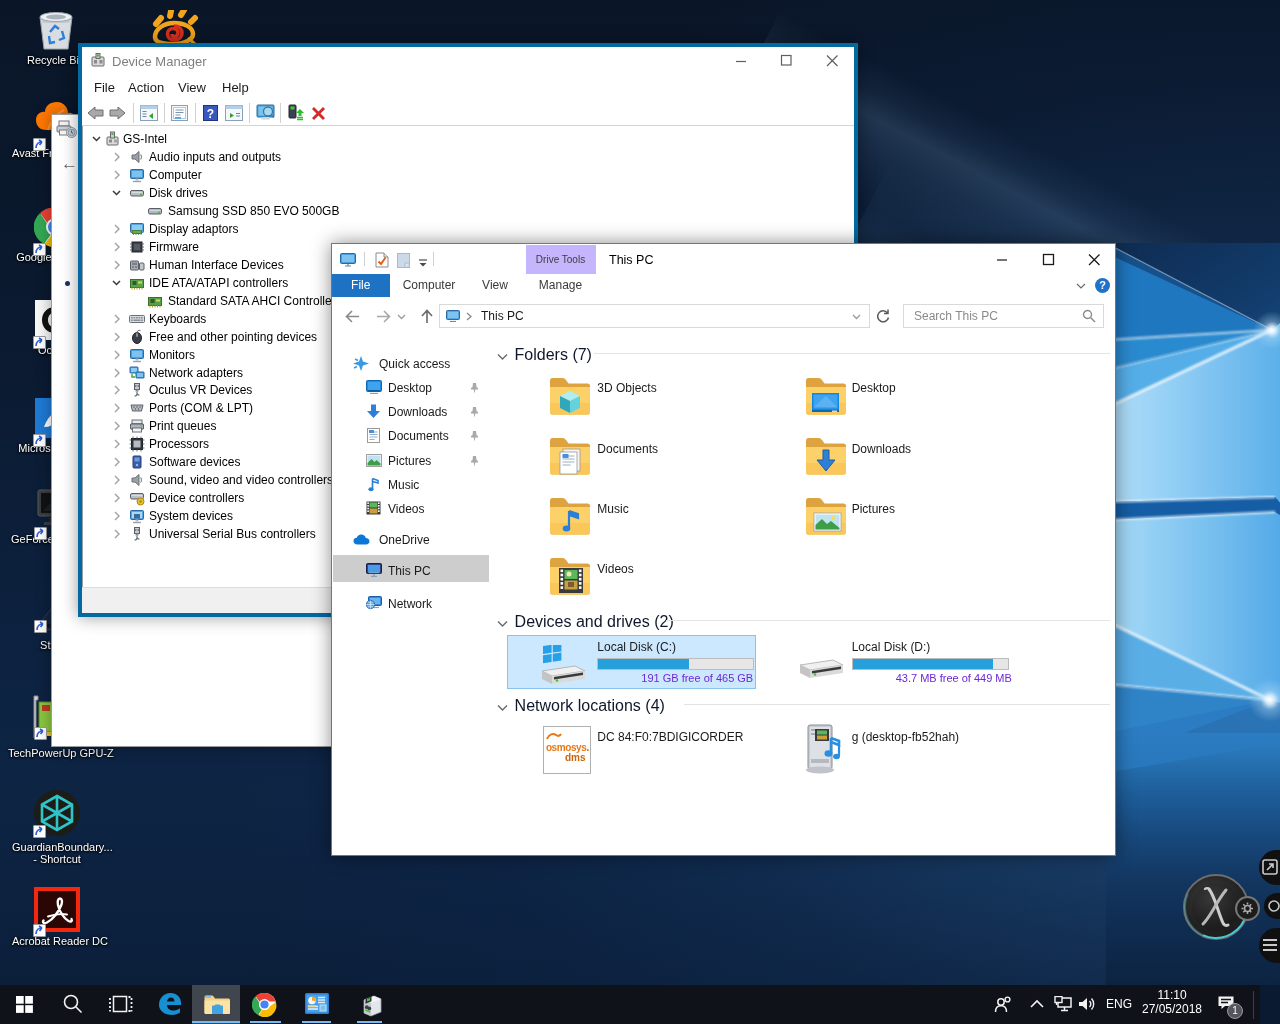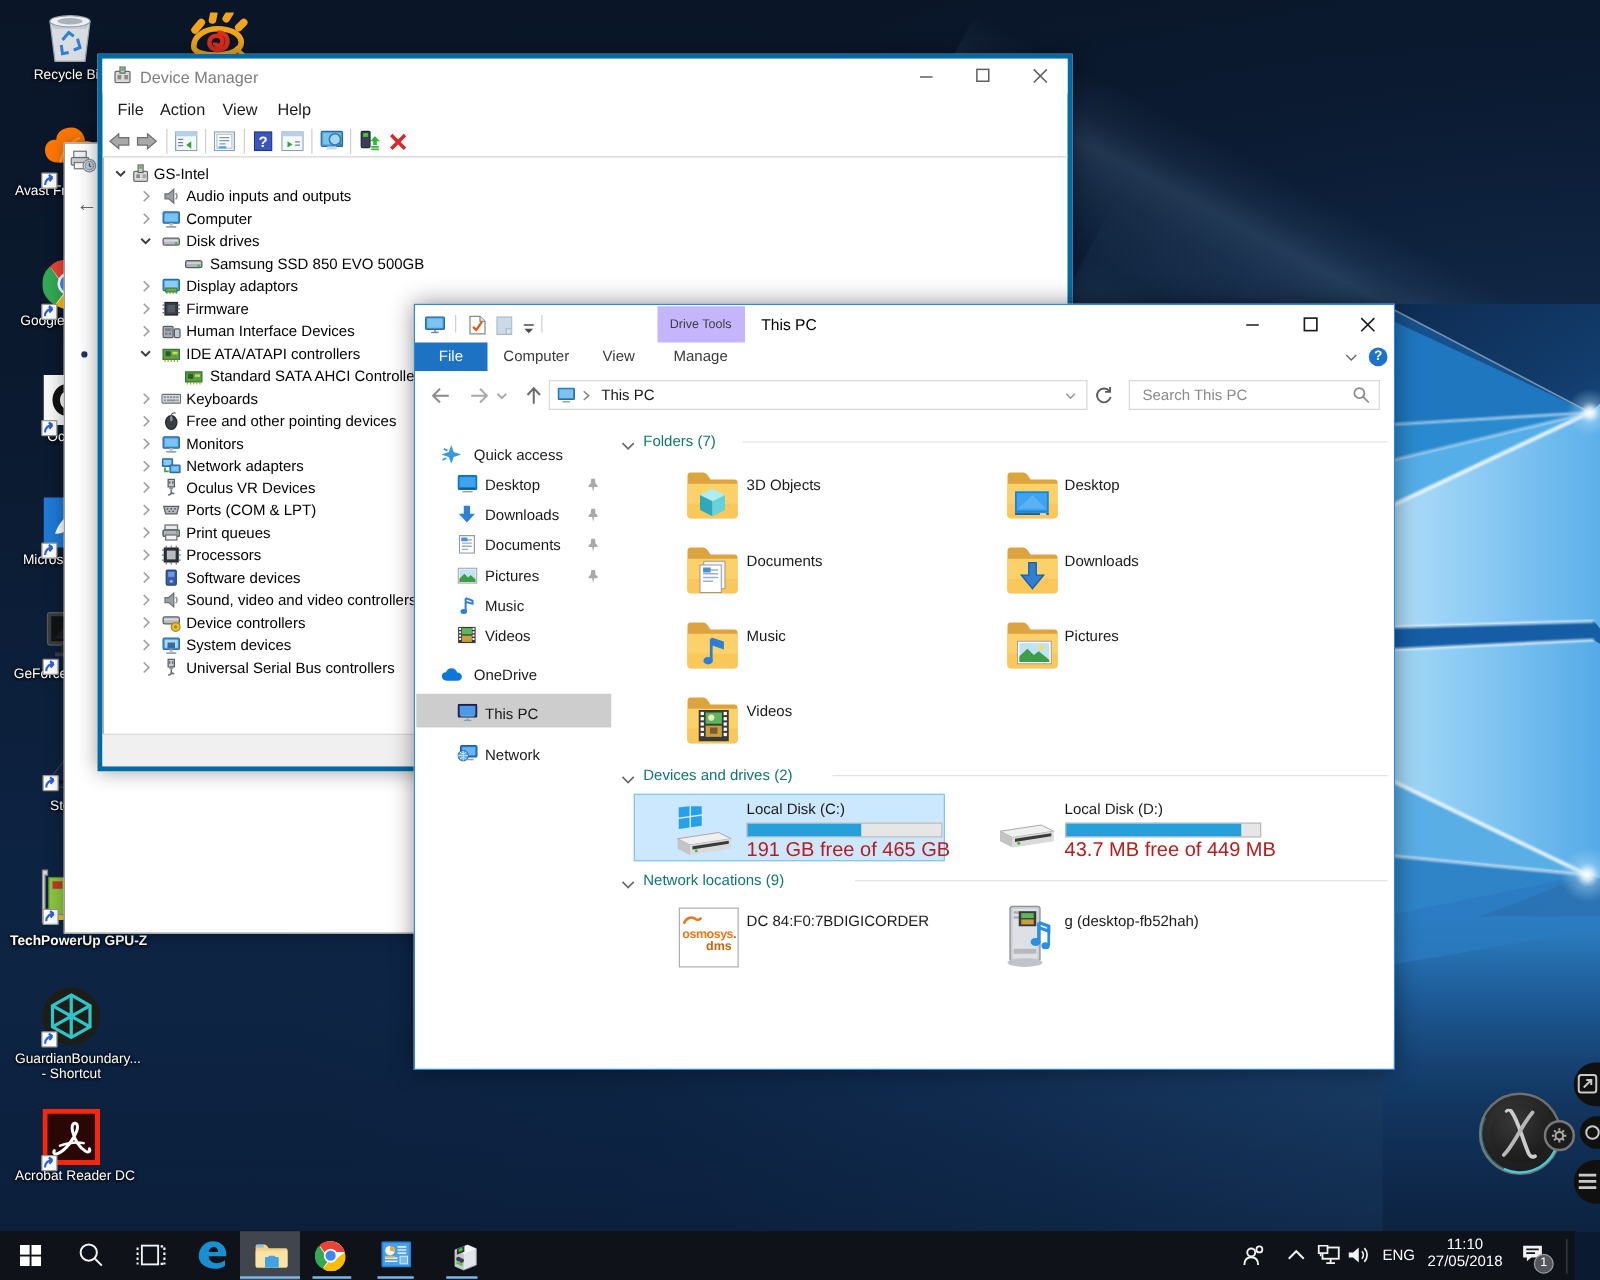"Folders (7)" .grphead { color: #0f766e -> #0f172a; font-size: 12px -> 16px }
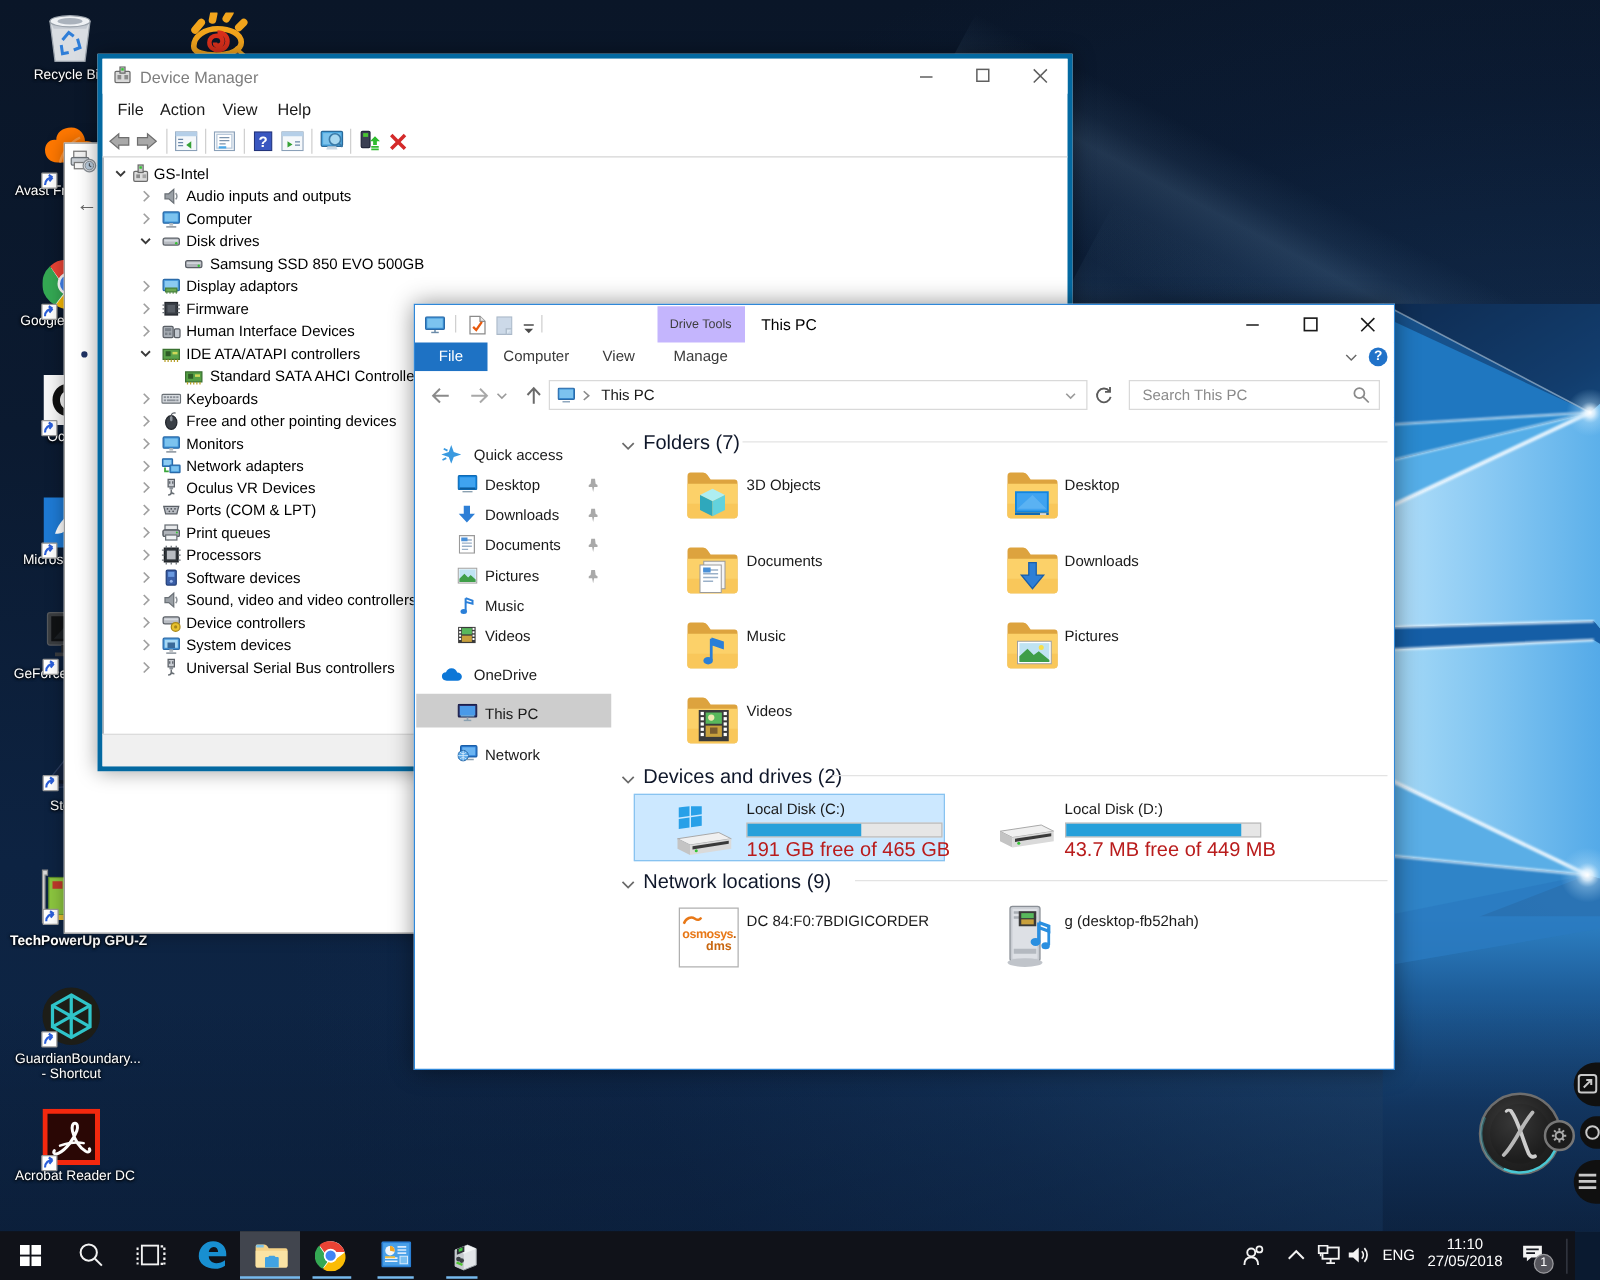"191 GB free of 465" .tilesub { color: #b91c1c -> #6d28d9; font-size: 16px -> 11px; margin-left: none -> 44px }
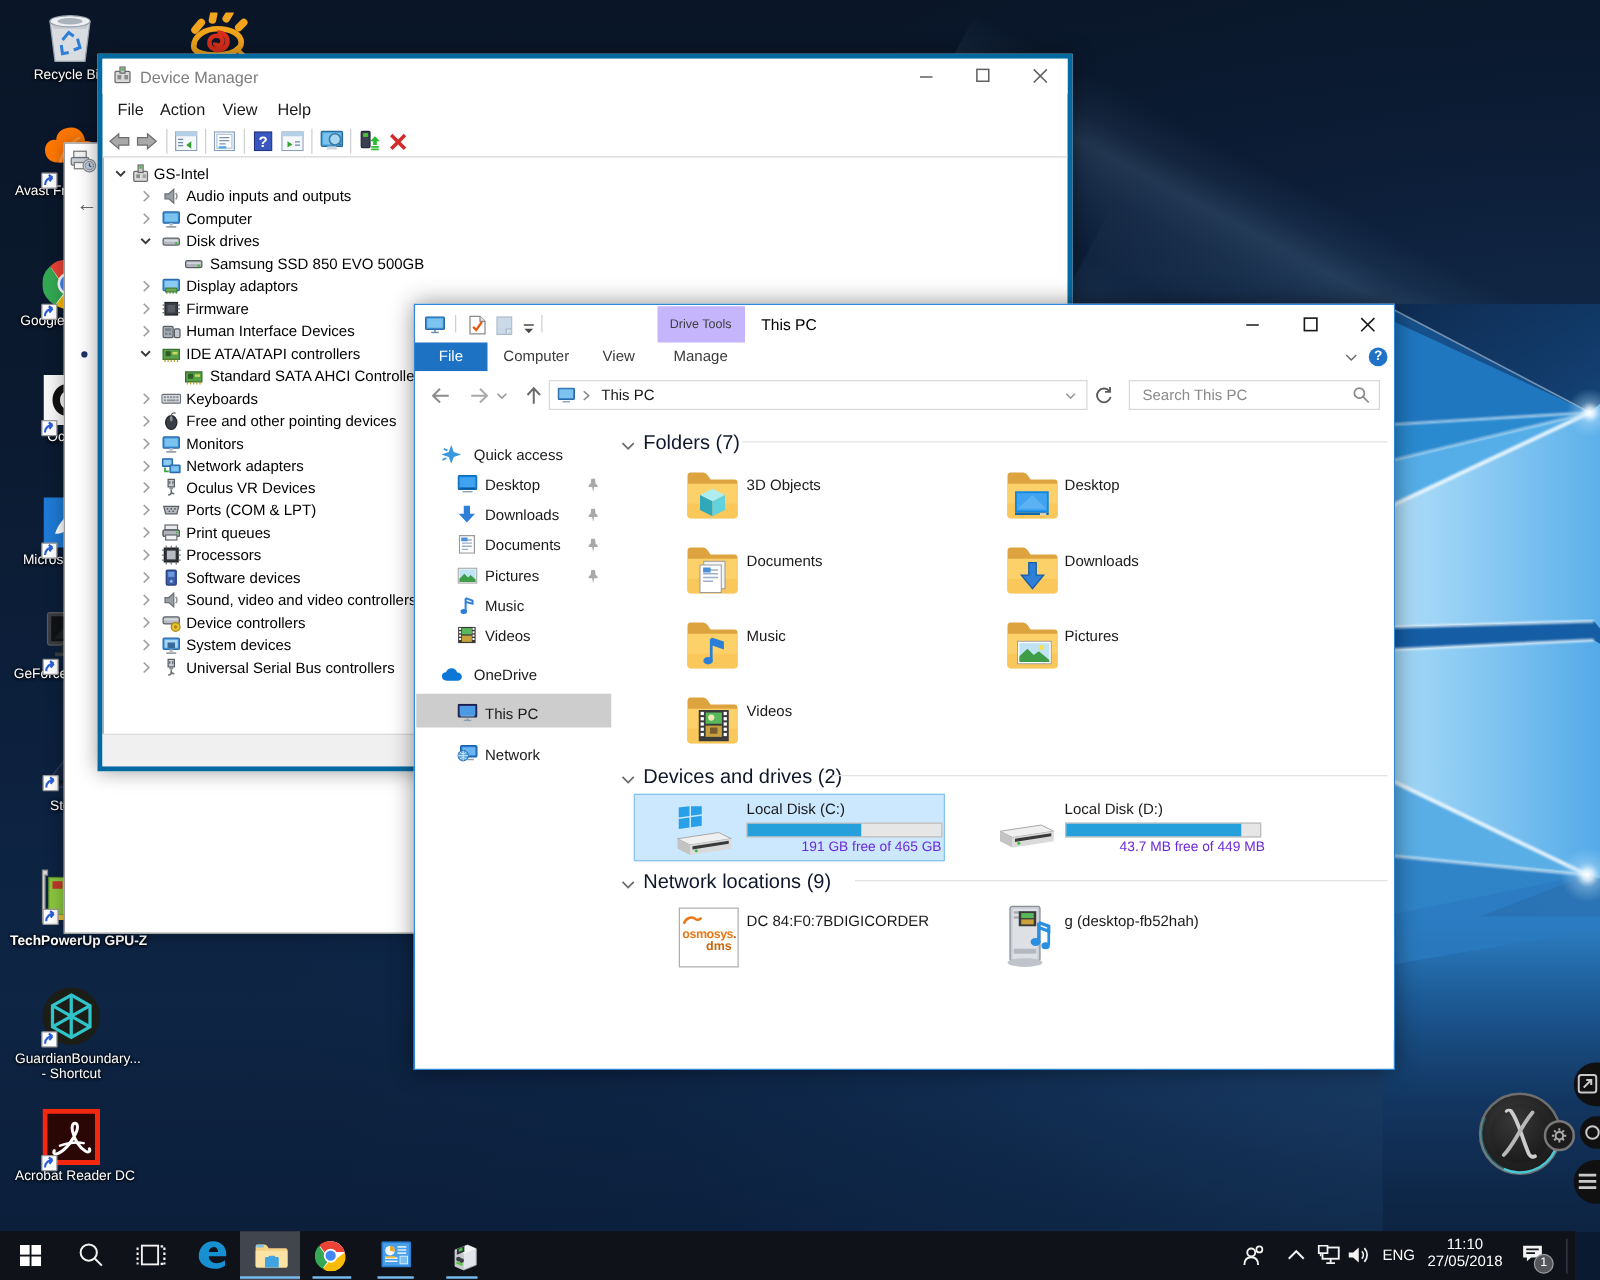"Network locations (9)" div.grphead { text: 9 -> 4 }
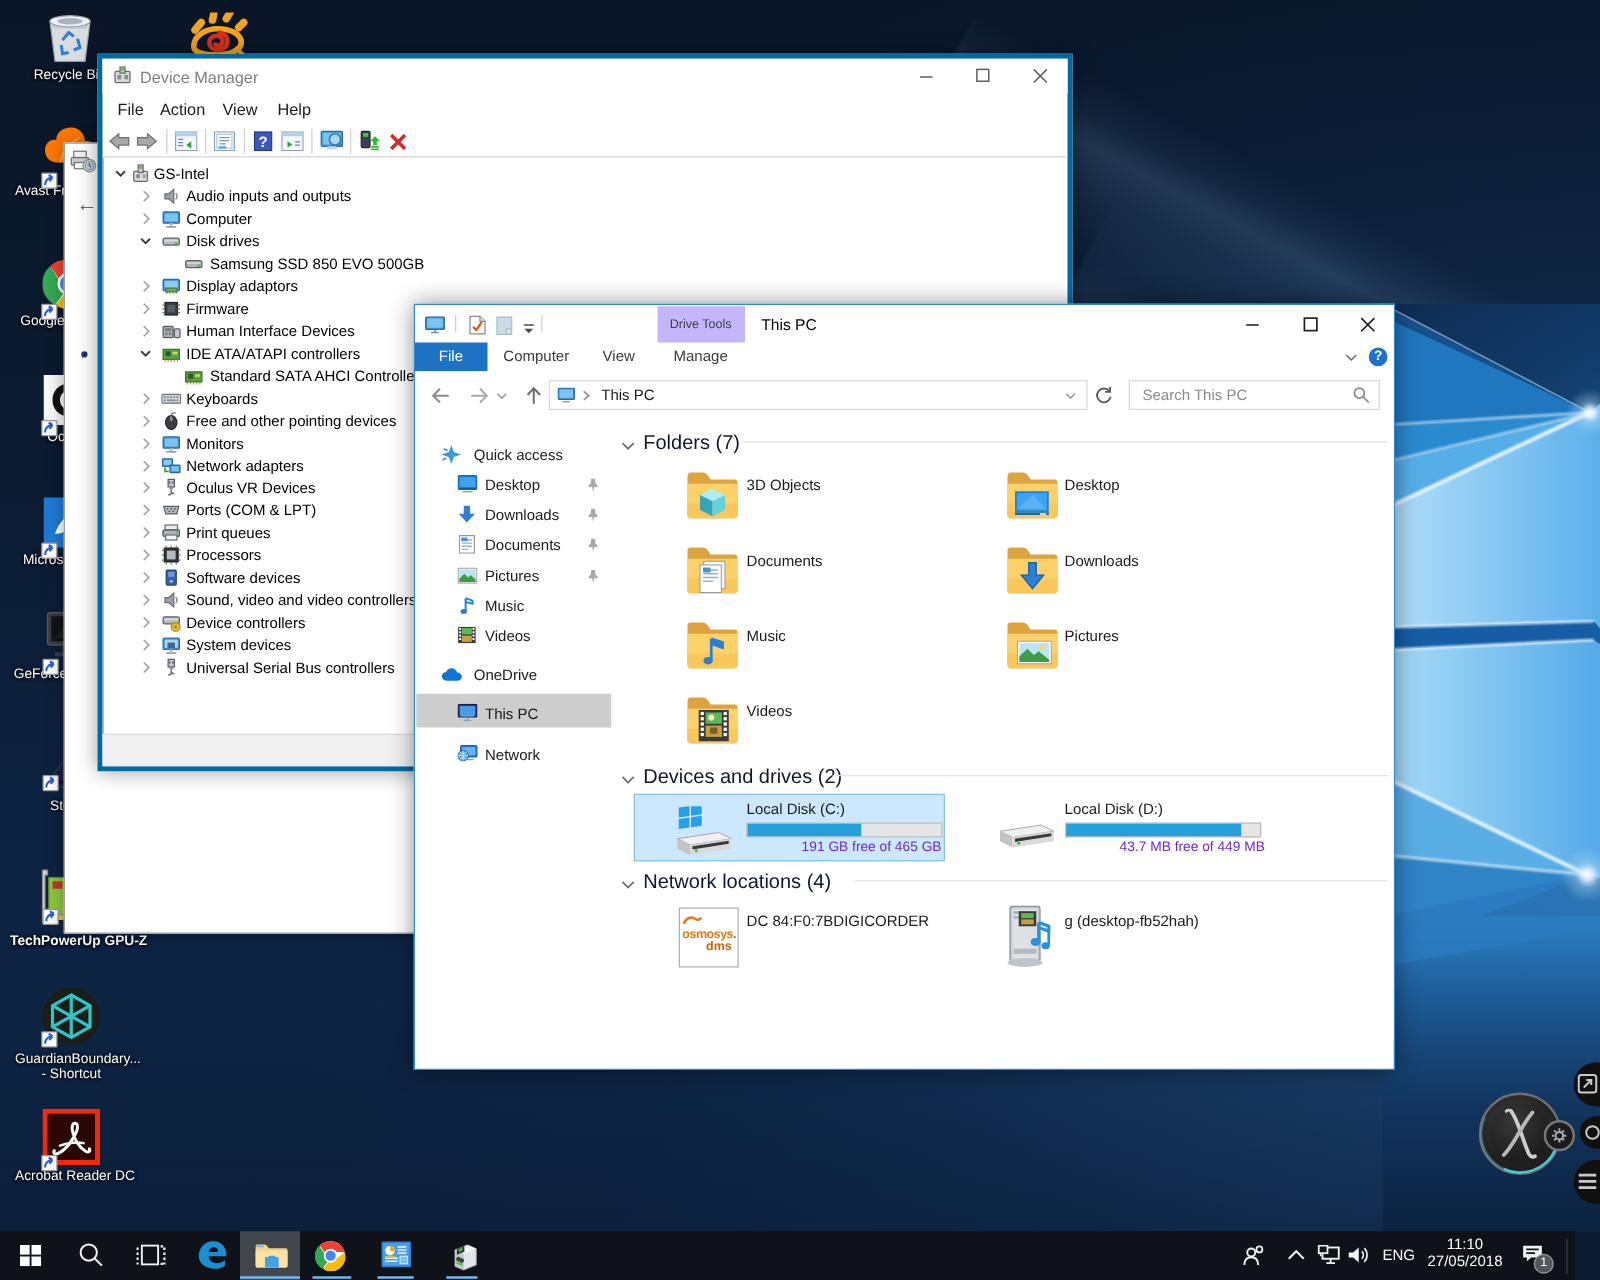"TechPowerUp GPU-Z" div.dicon { font-weight: bold -> none }
